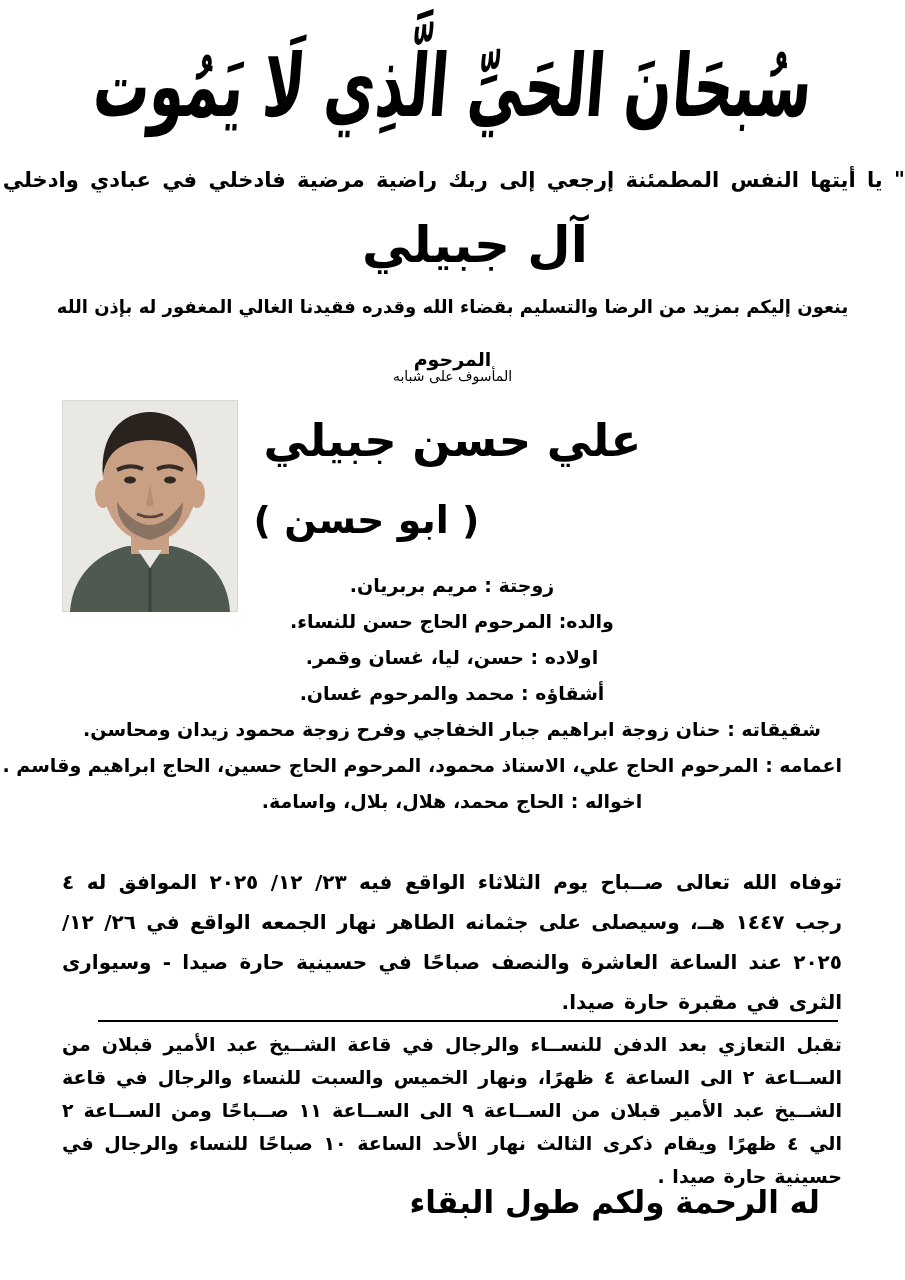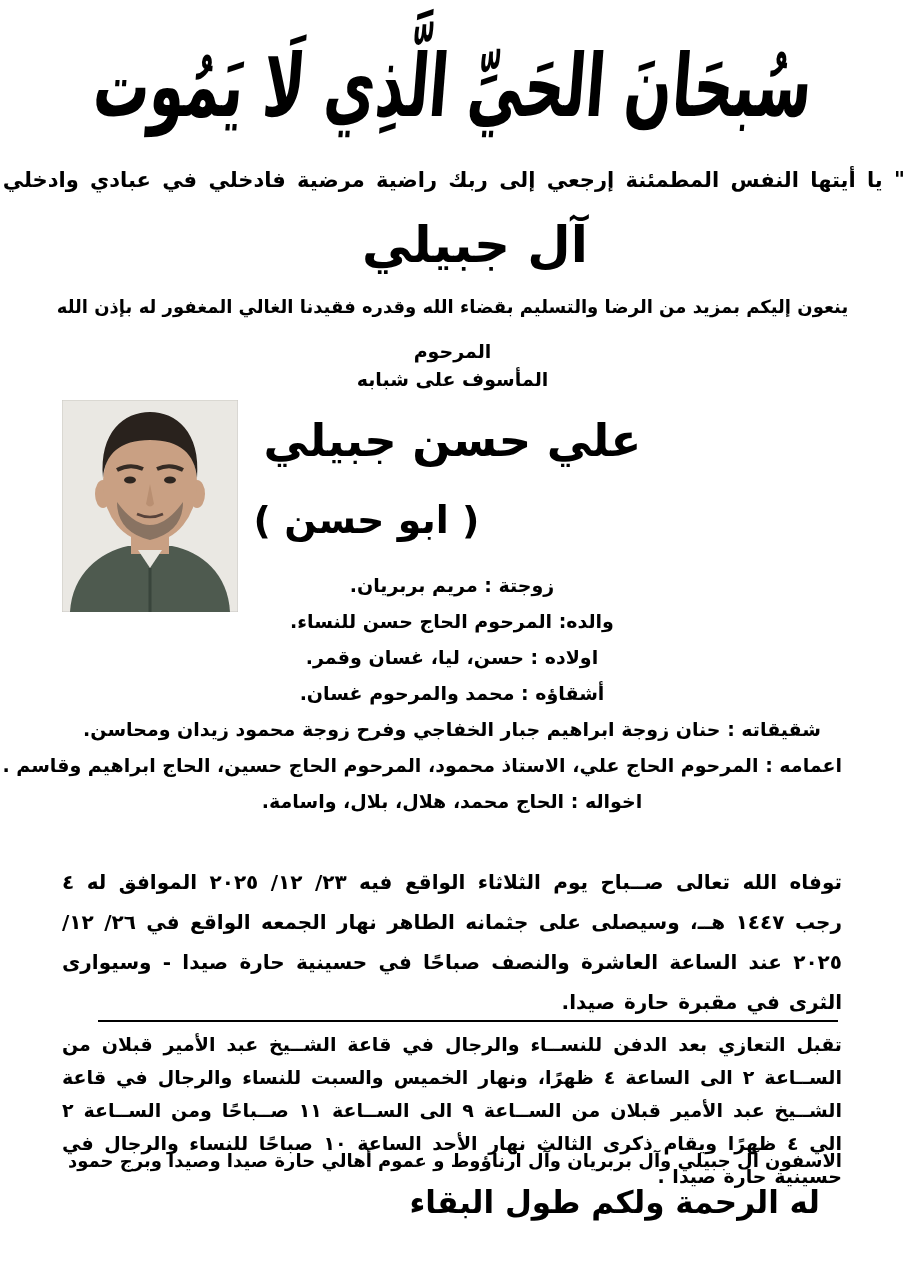"المرحوم" .honorific { top: 340px -> 348px }
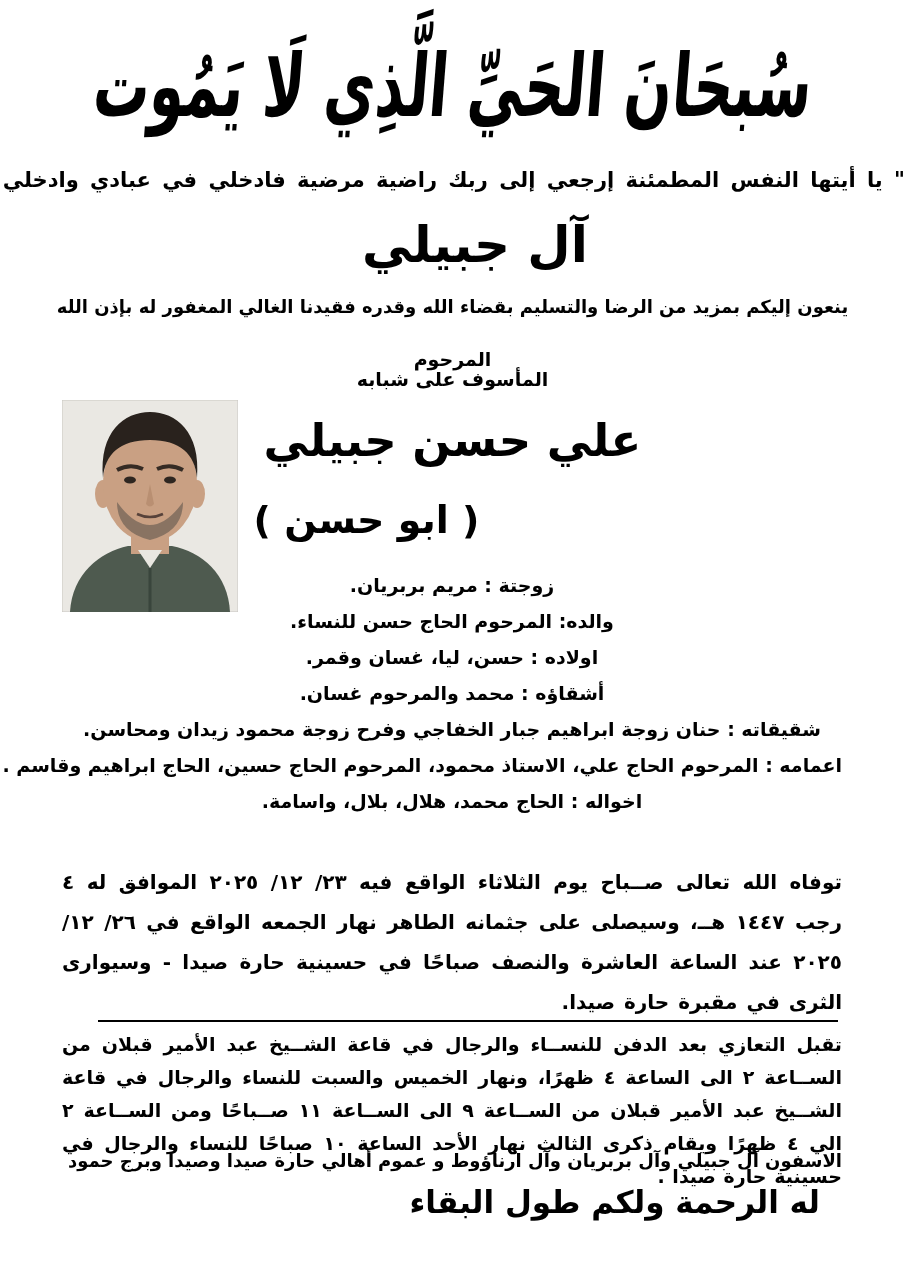"المأسوف على شبابه" .mourned { font-size: 19px -> 14px; font-weight: bold -> normal }
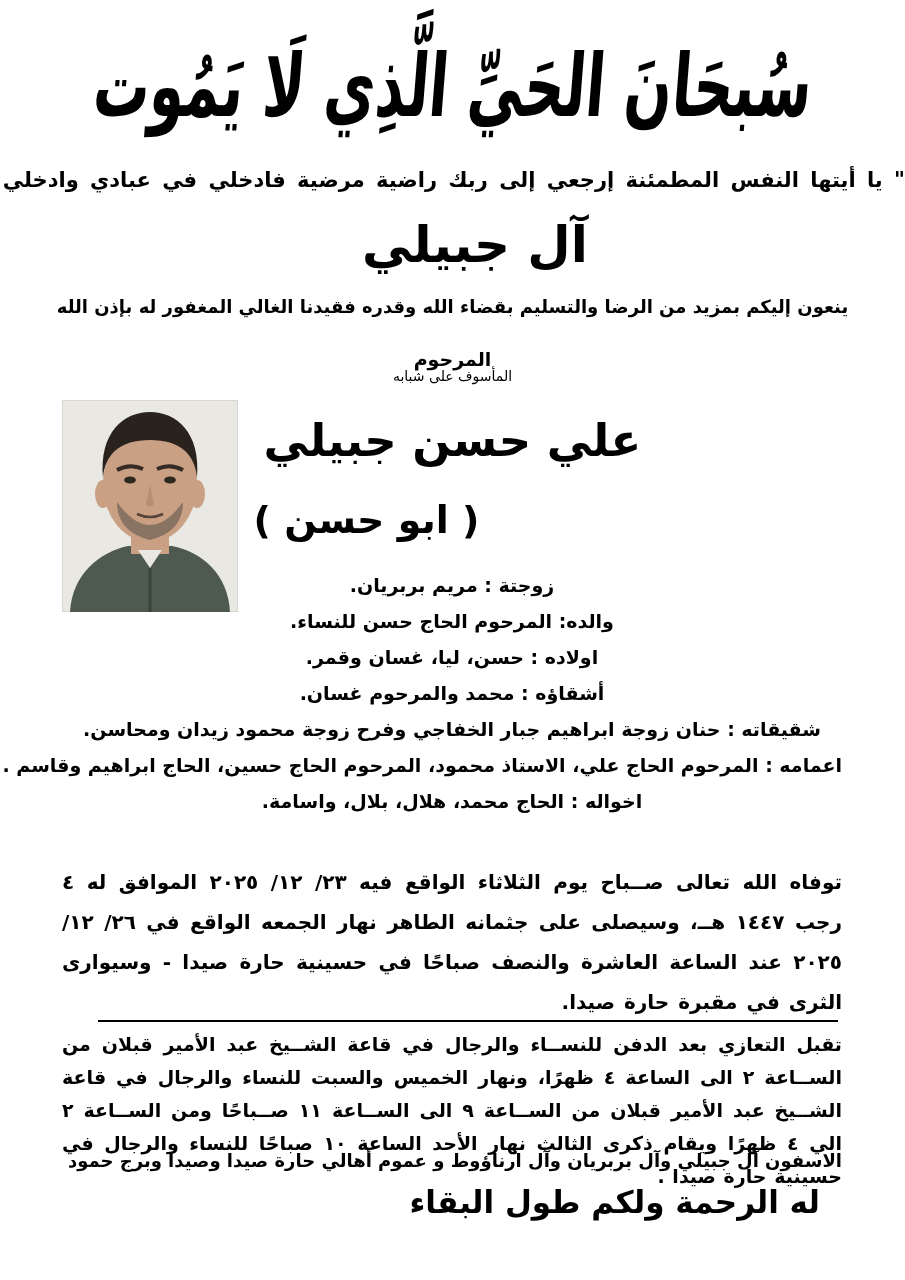"الاسفون آل جبيلي وآل بربريان" div.abs { html: <div>الاسفون آل جبيلي وآل بربريان وآل ارناؤوط و عموم أهالي حارة صيدا وصيدا وبرج حمود</div> -> none }
